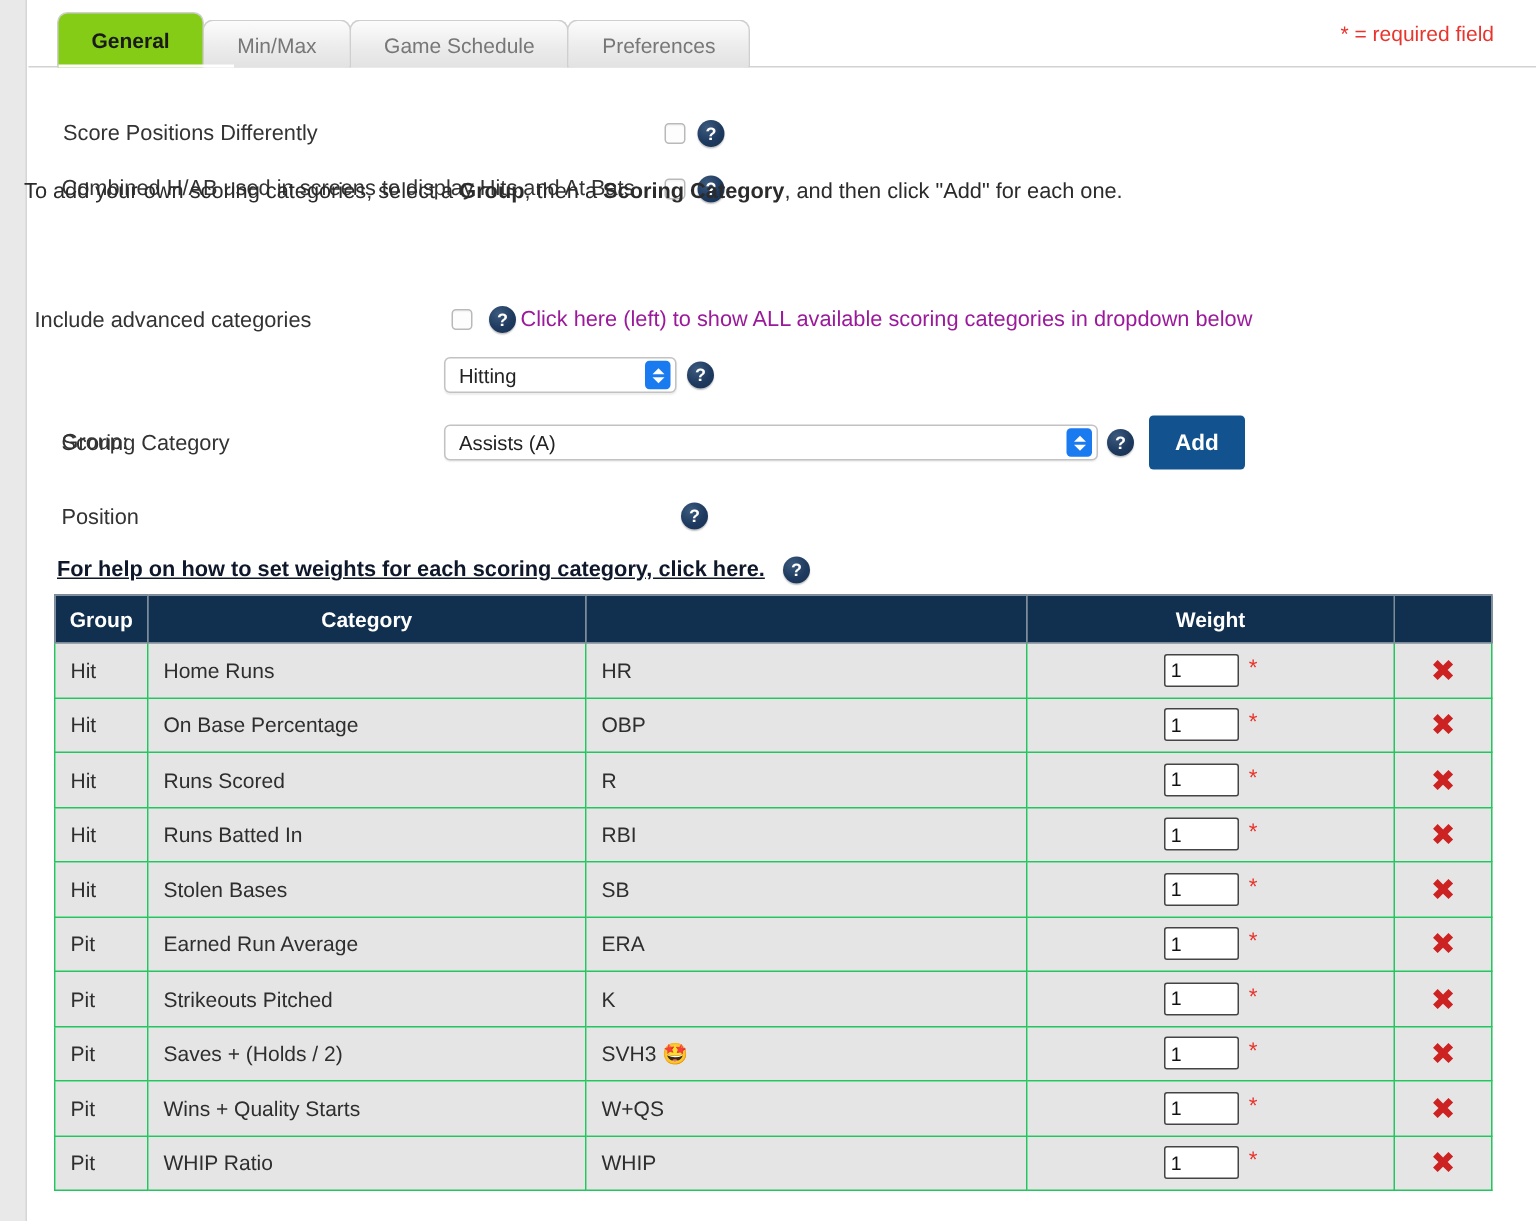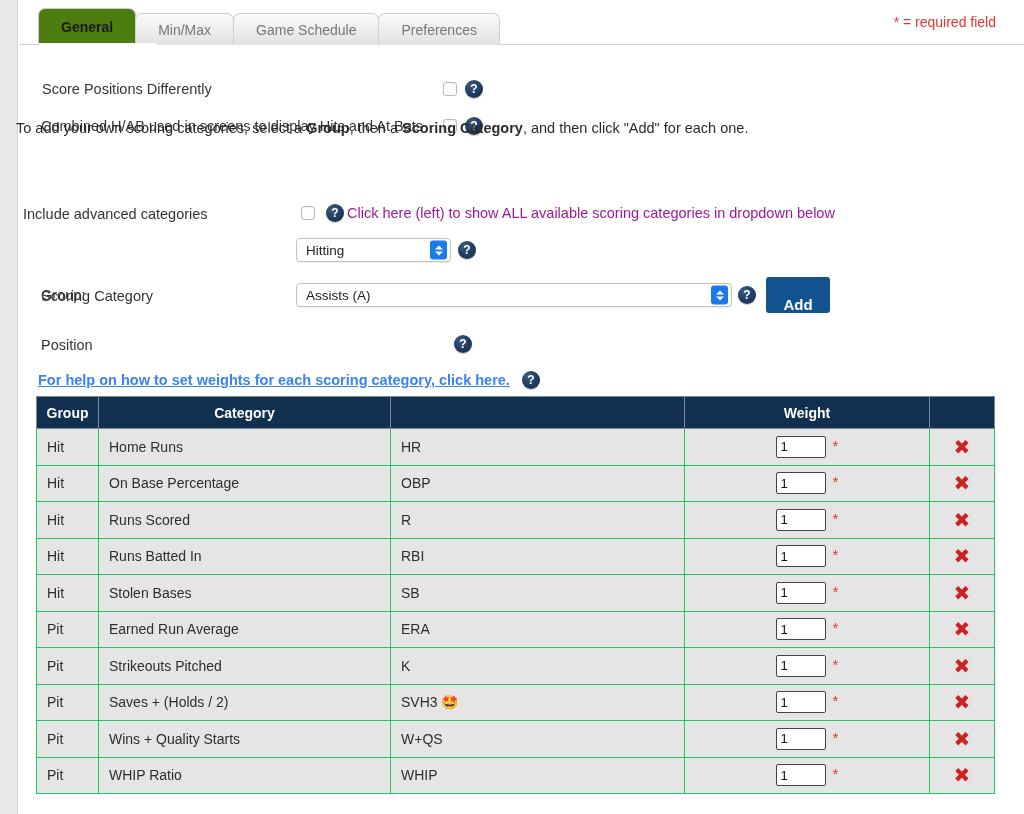"General" .tab.active { background: #4d7c0f -> #84cc16 }
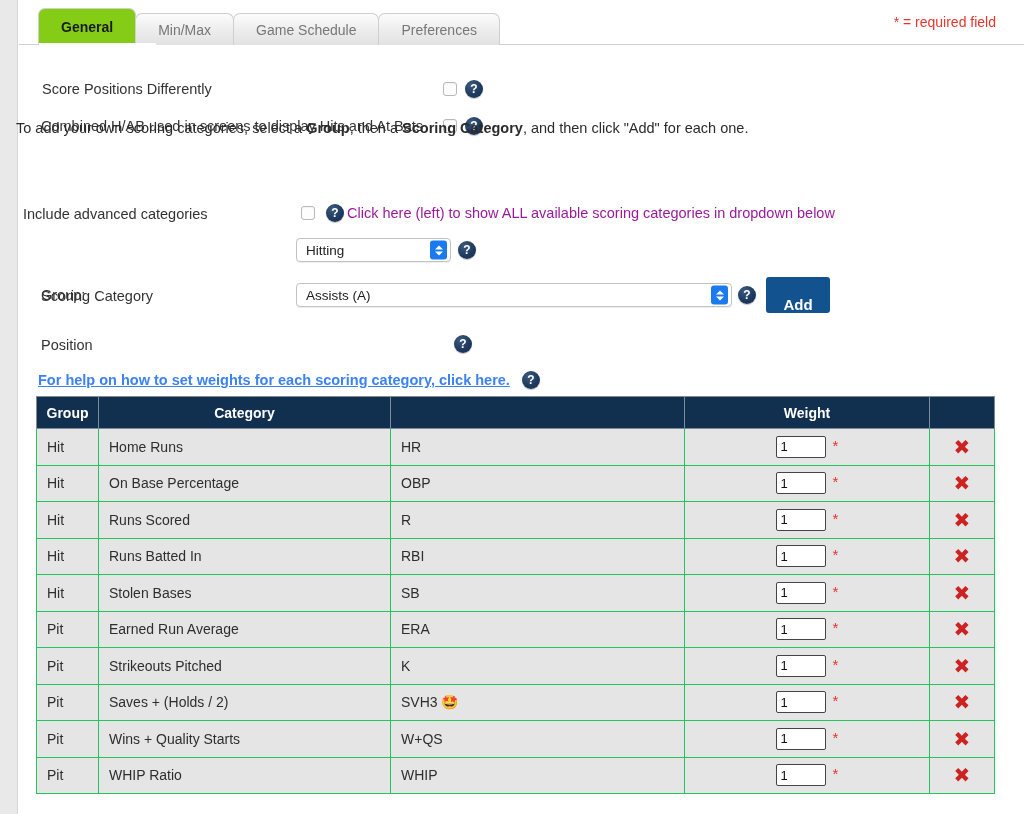"Add" .addbtn { align-items: flex-end -> center }
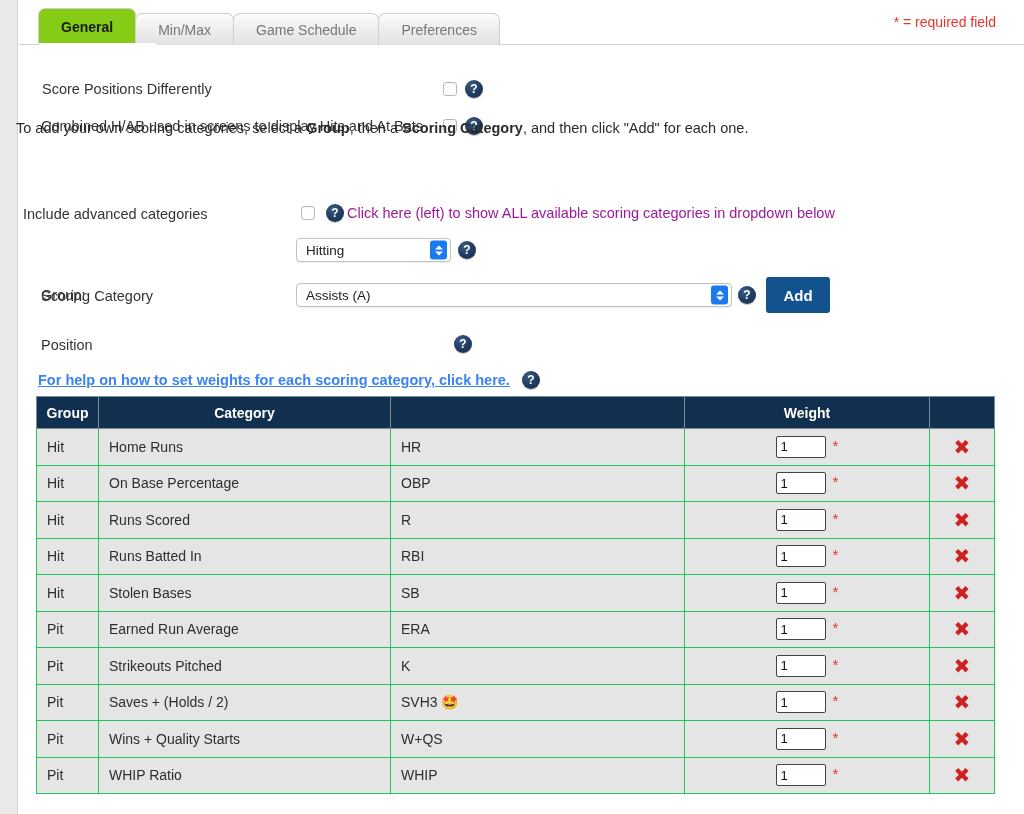"For help on how to" .help-link { color: #3b82f6 -> #0f172a }
